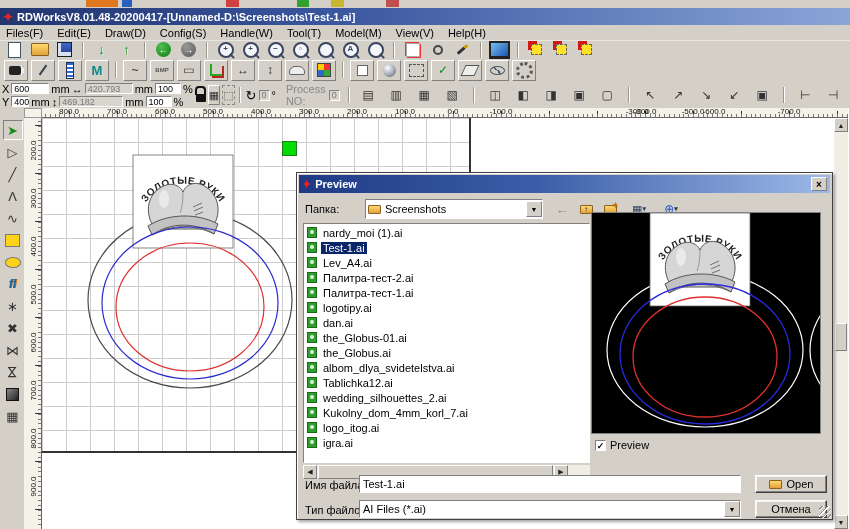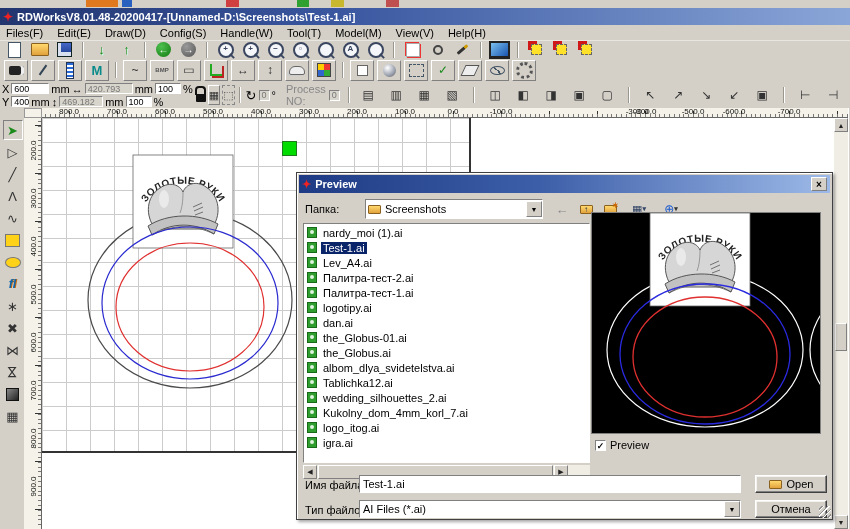"469.182" span.inp { width: 44px -> 64px }
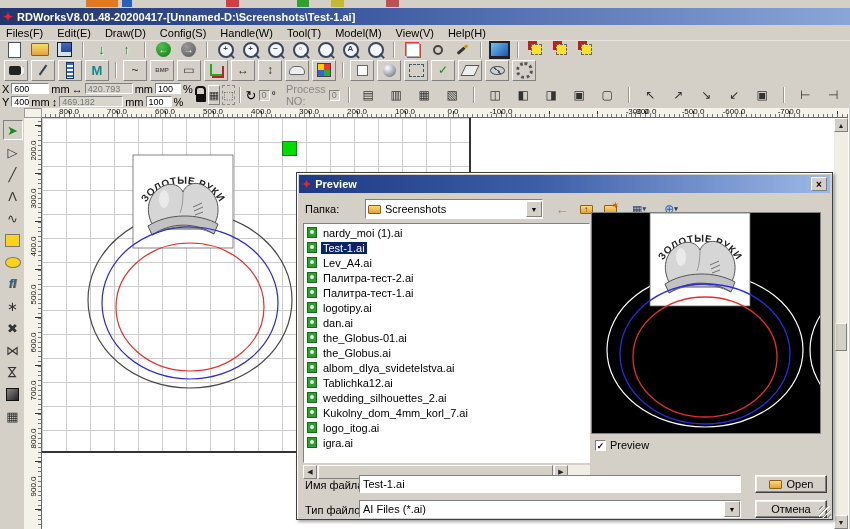"-600.0" span { left: 674px -> 654px }
